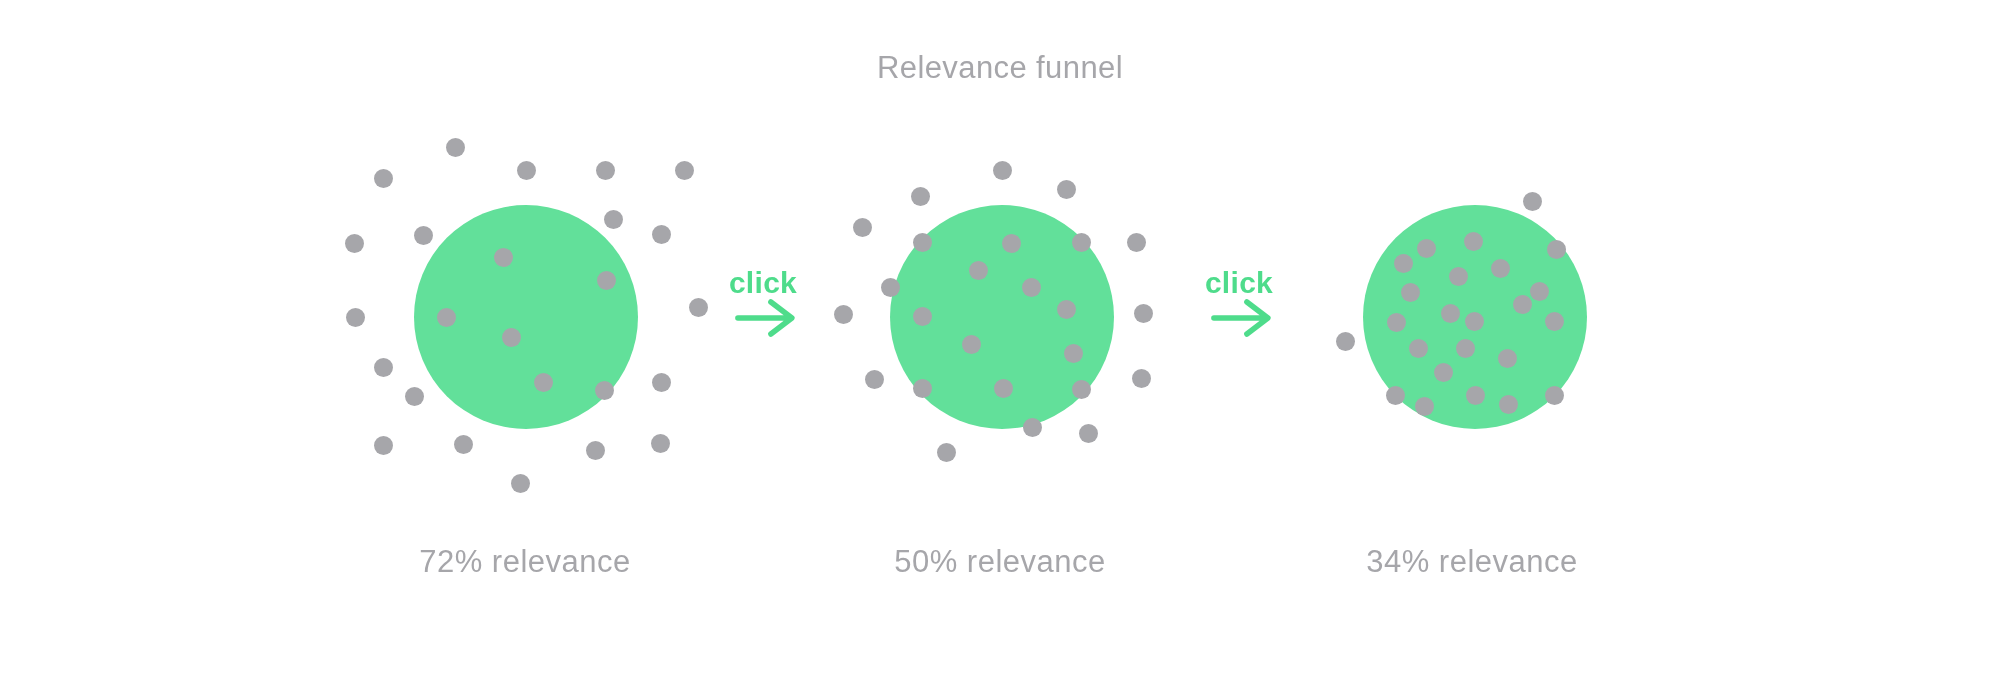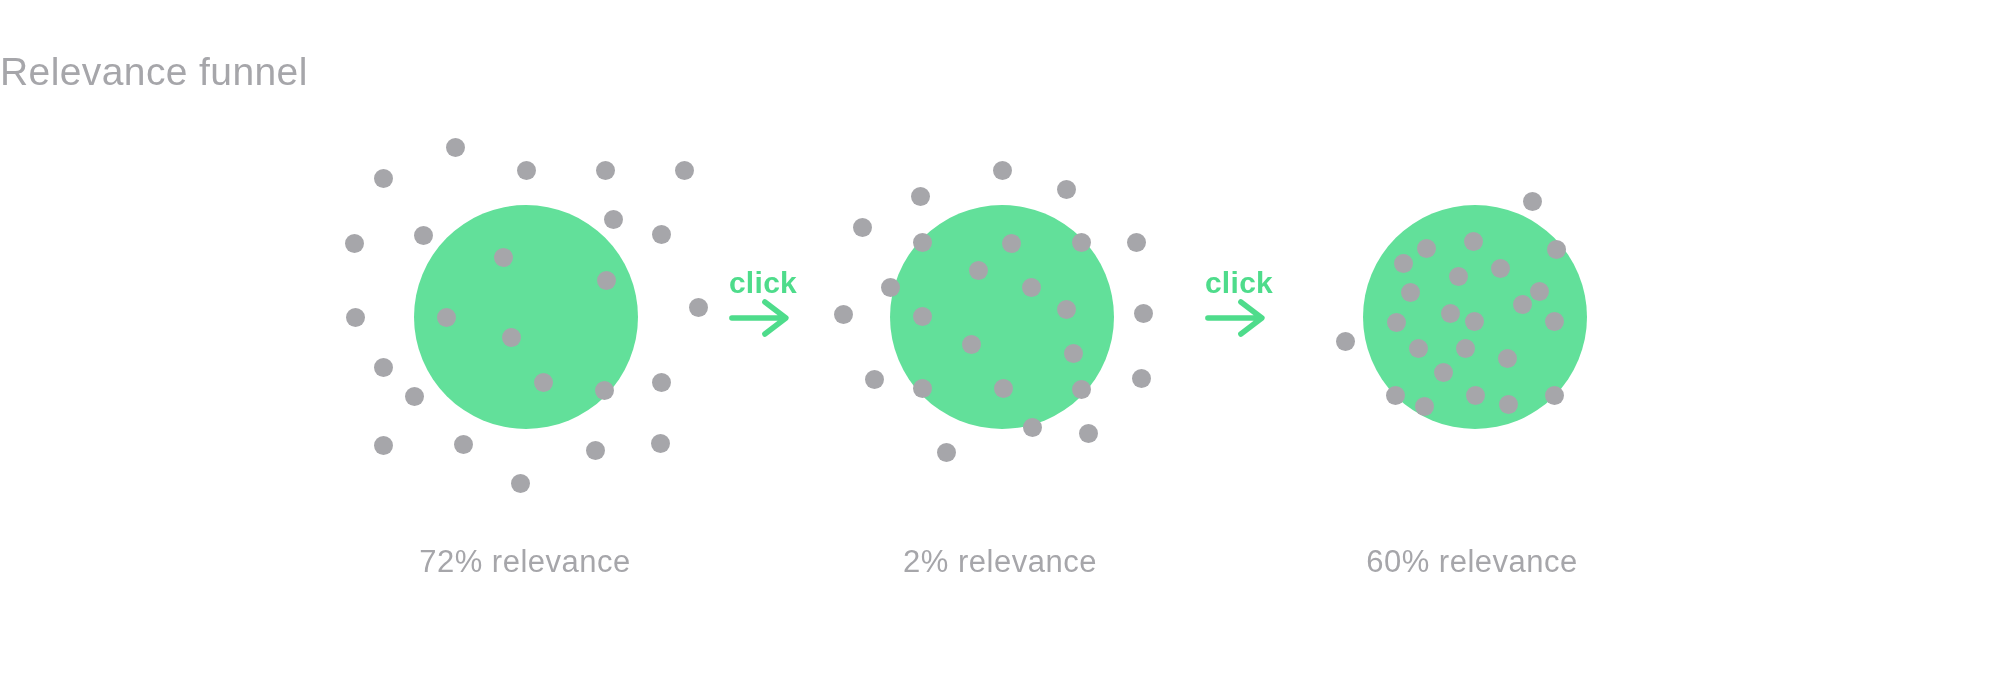"Relevance funnel" .title { font-size: 39px -> 31px; text-align: left -> center }
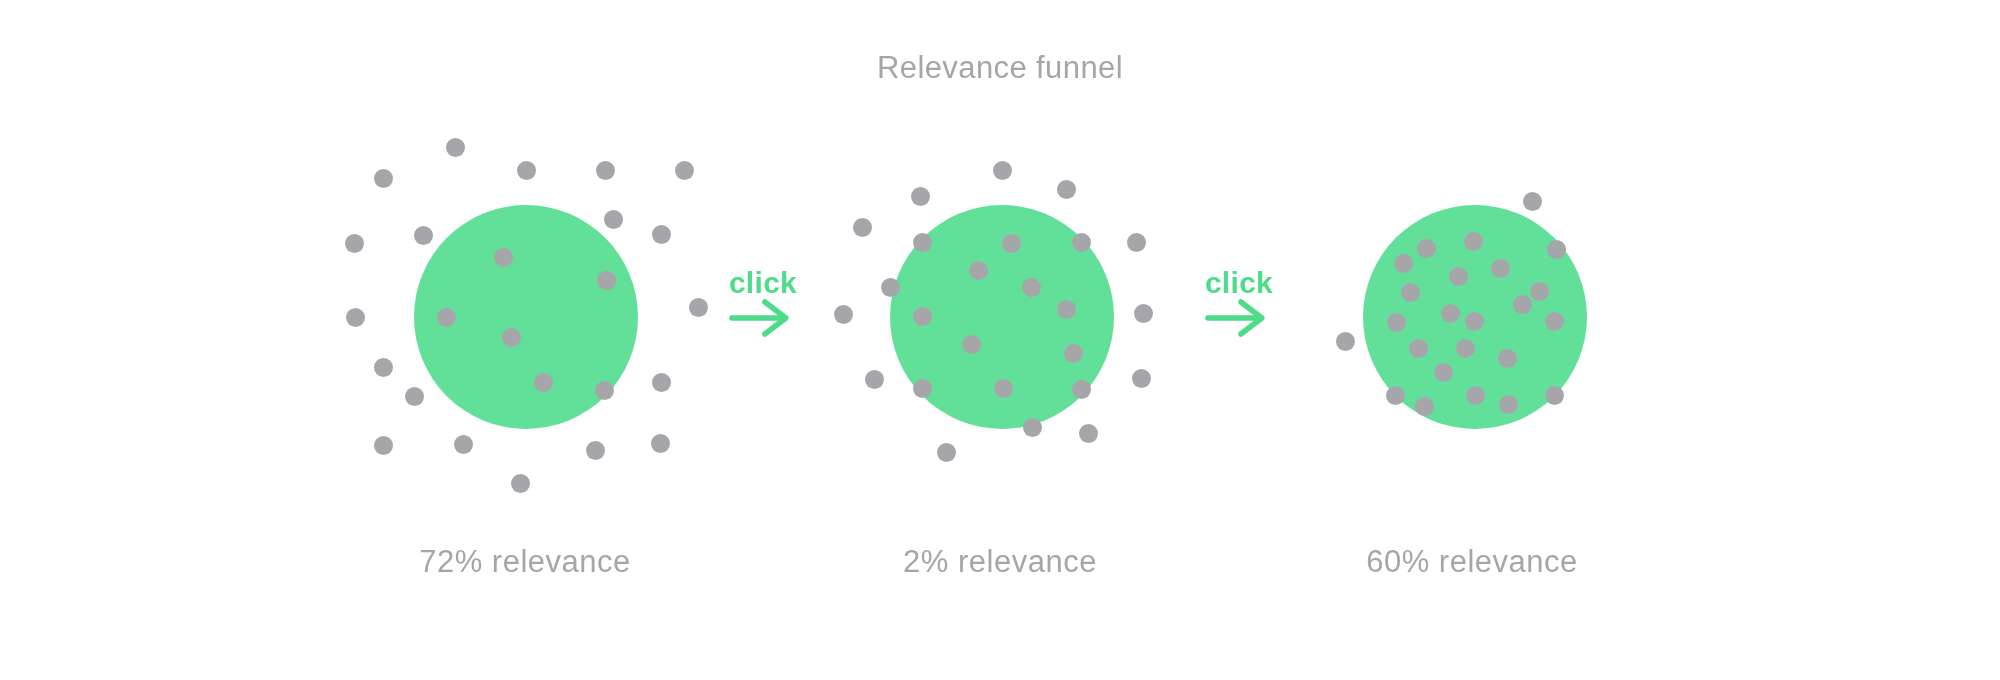"click" .transition { align-items: flex-start -> flex-end }
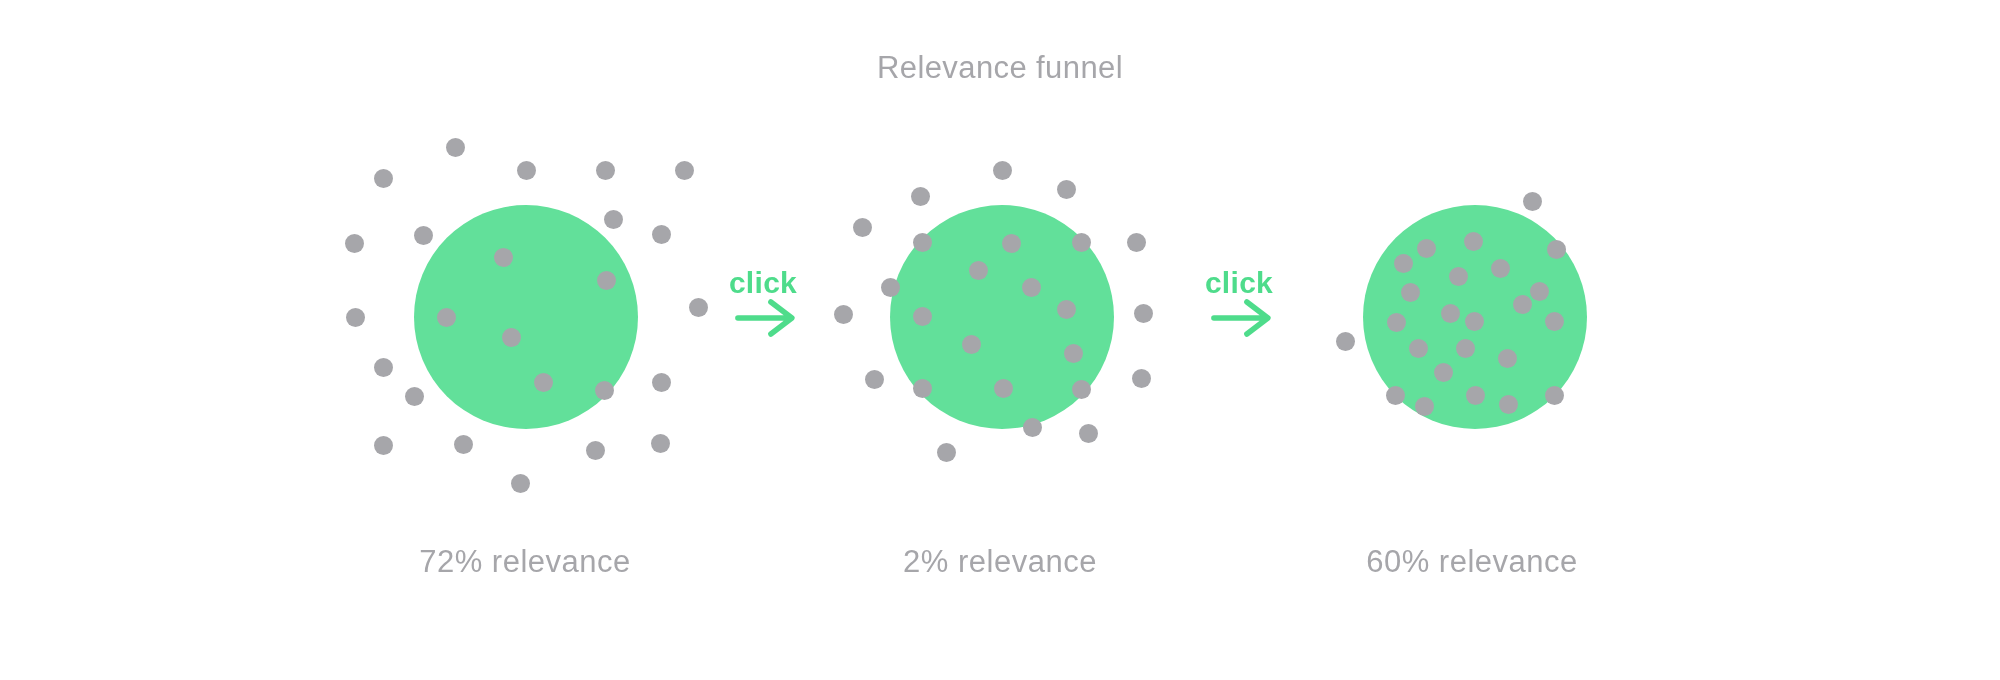"2% relevance" div.group-label { text: 2% -> 50% }
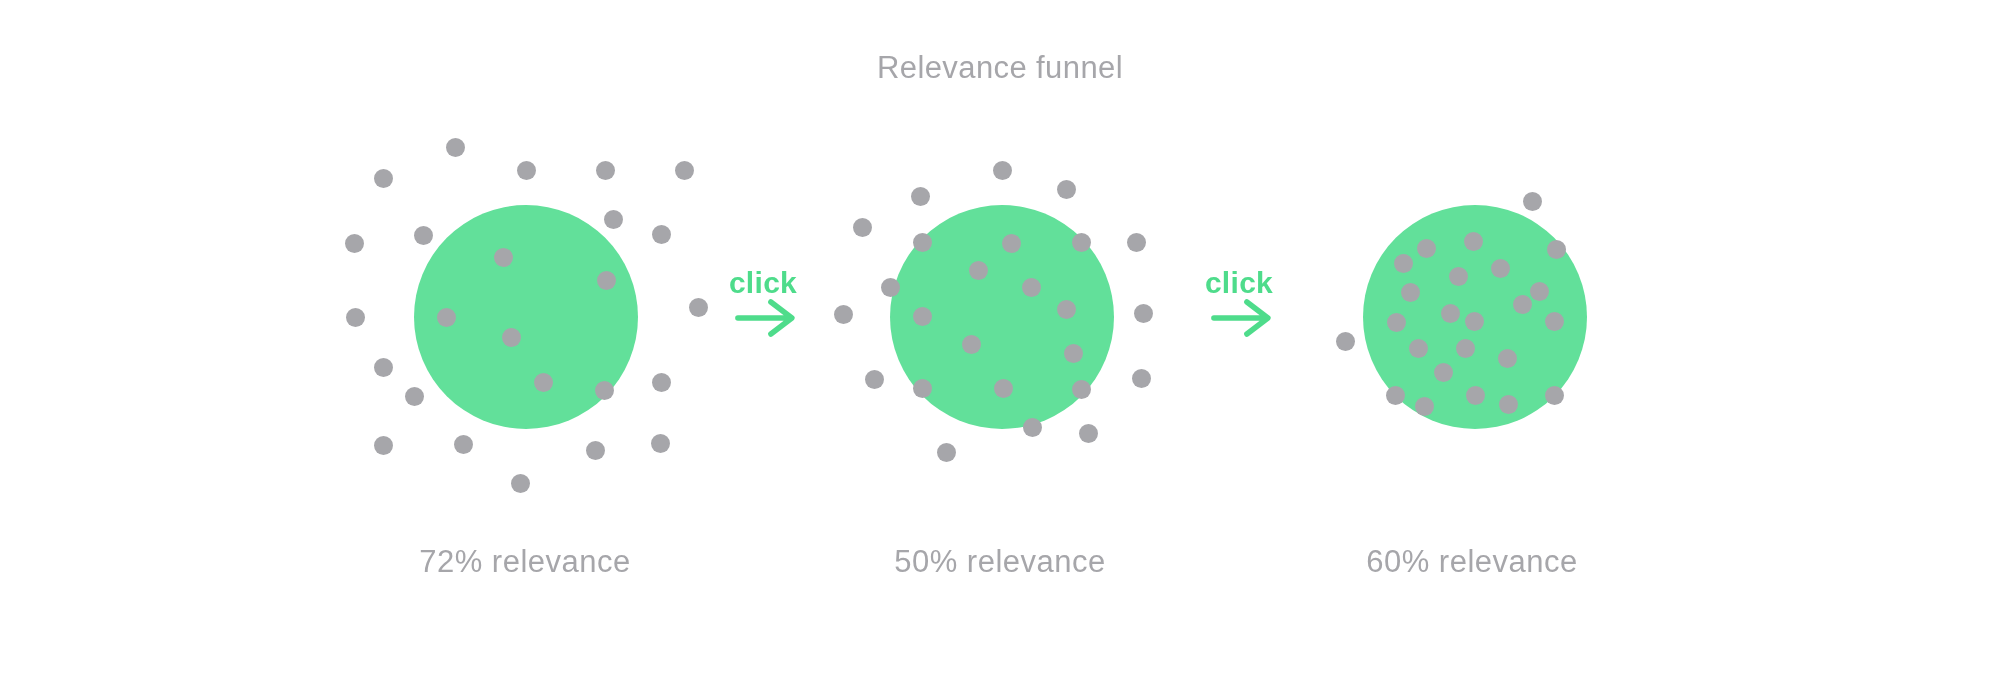"60% relevance" div.group-label { text: 60% -> 34% }
